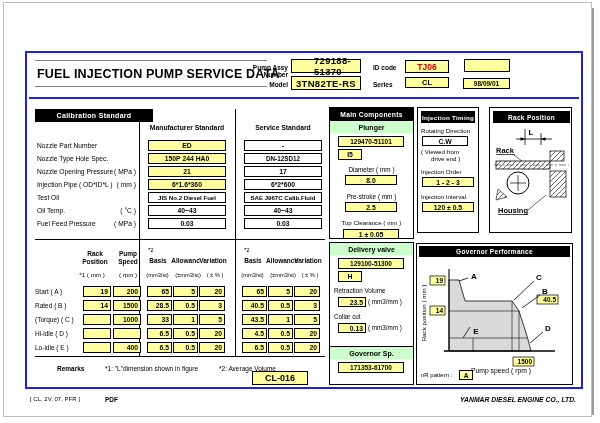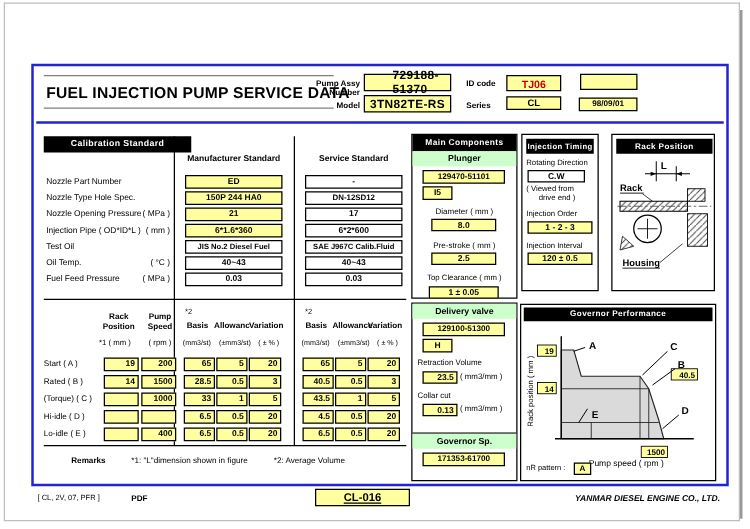"CL-016" div.ybox { text-decoration: underline -> none; top: 391px -> 371px; width: 76px -> 56px }
